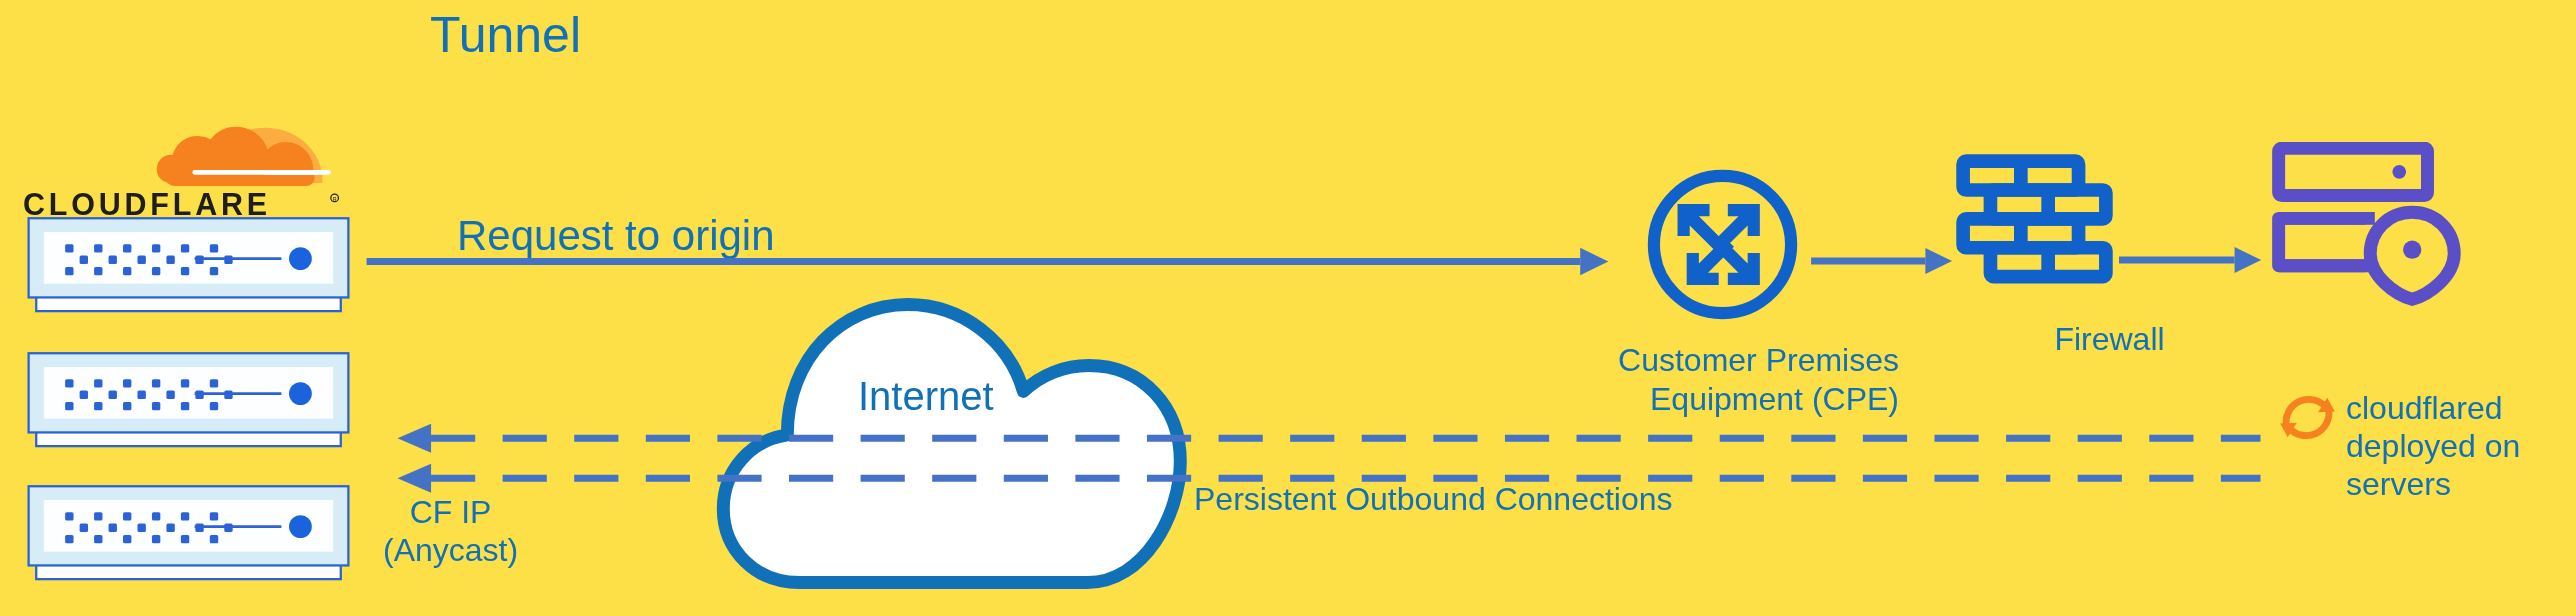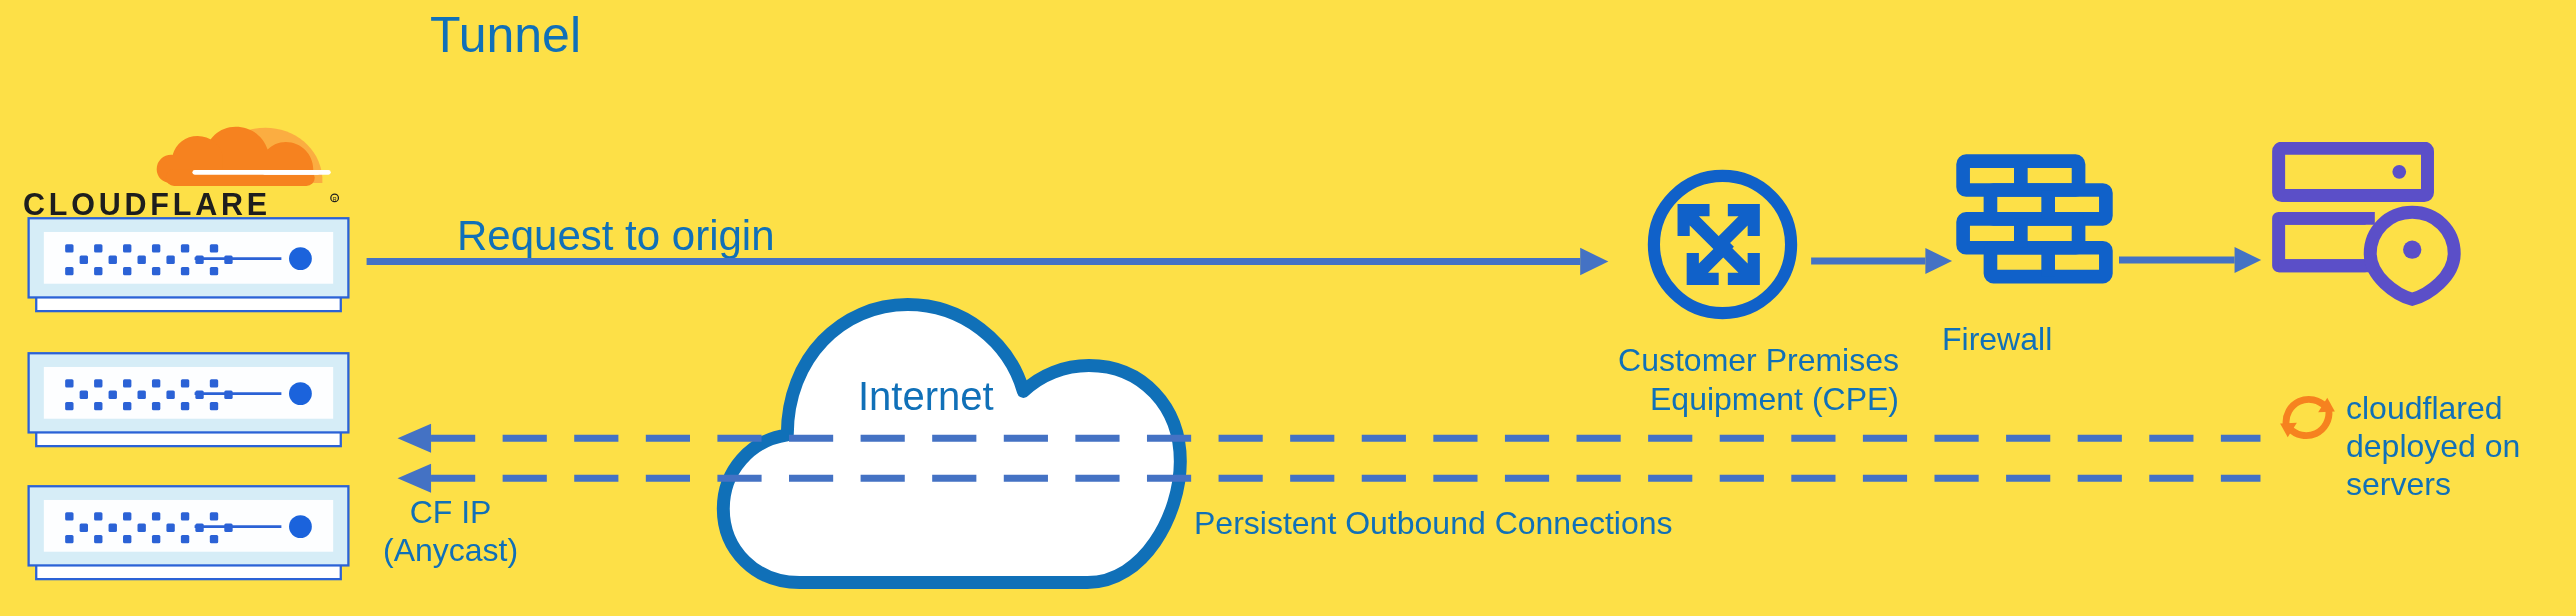"Firewall" #label-firewall { text-align: none -> center }
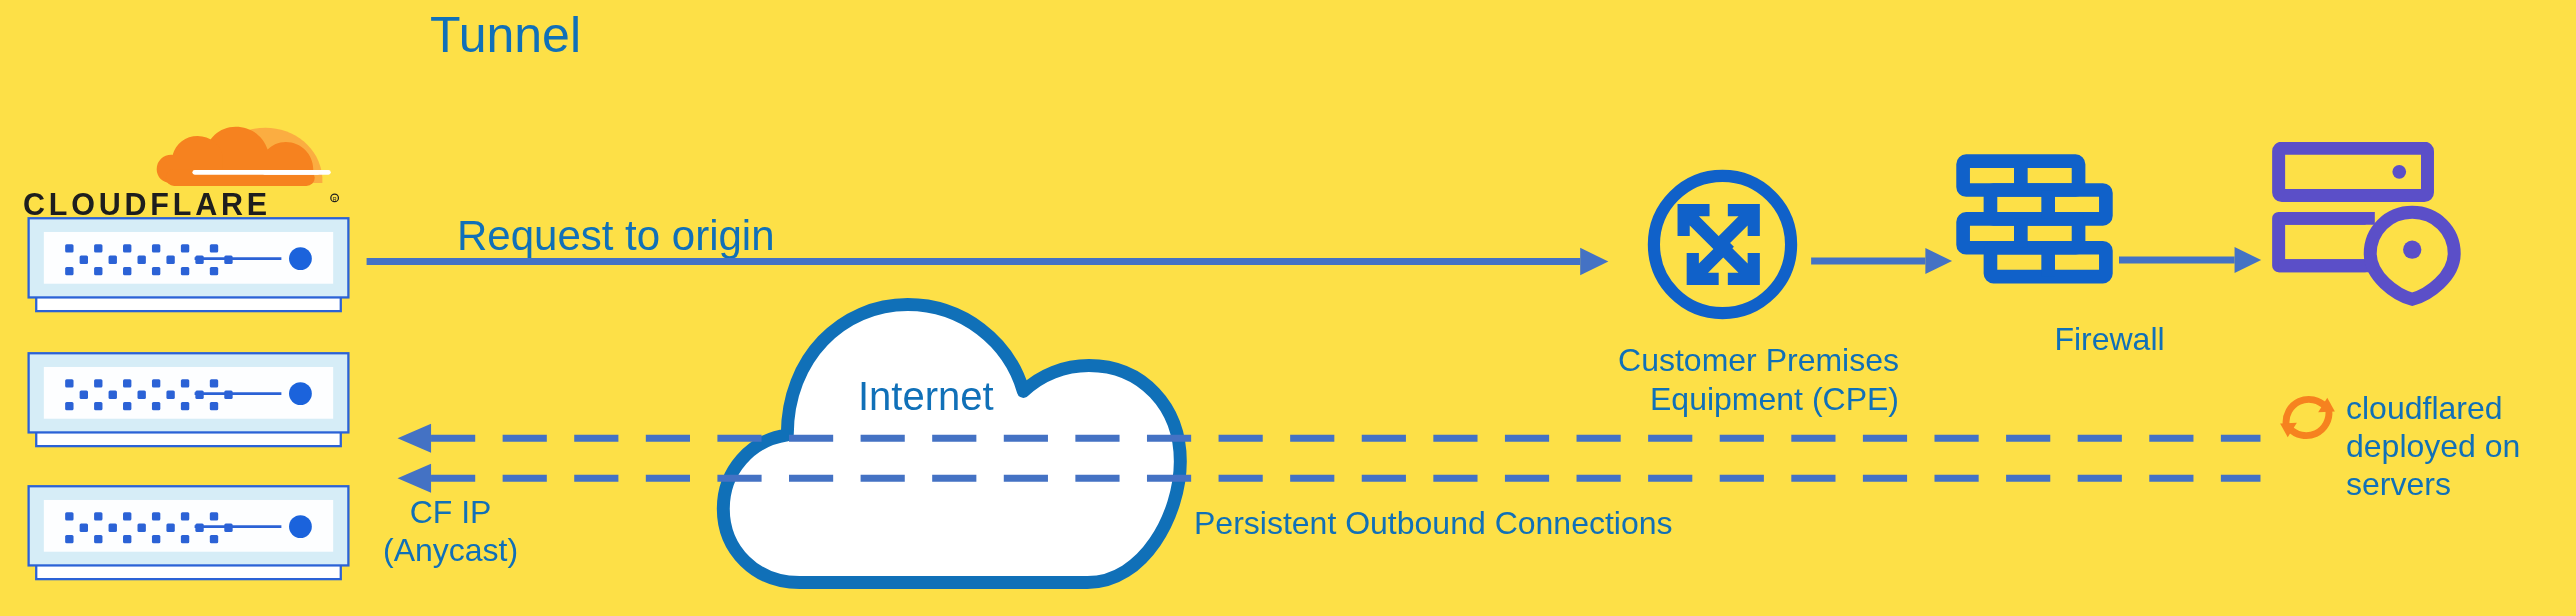"Persistent Outbound Connections" #label-persistent { top: 505px -> 481px }
